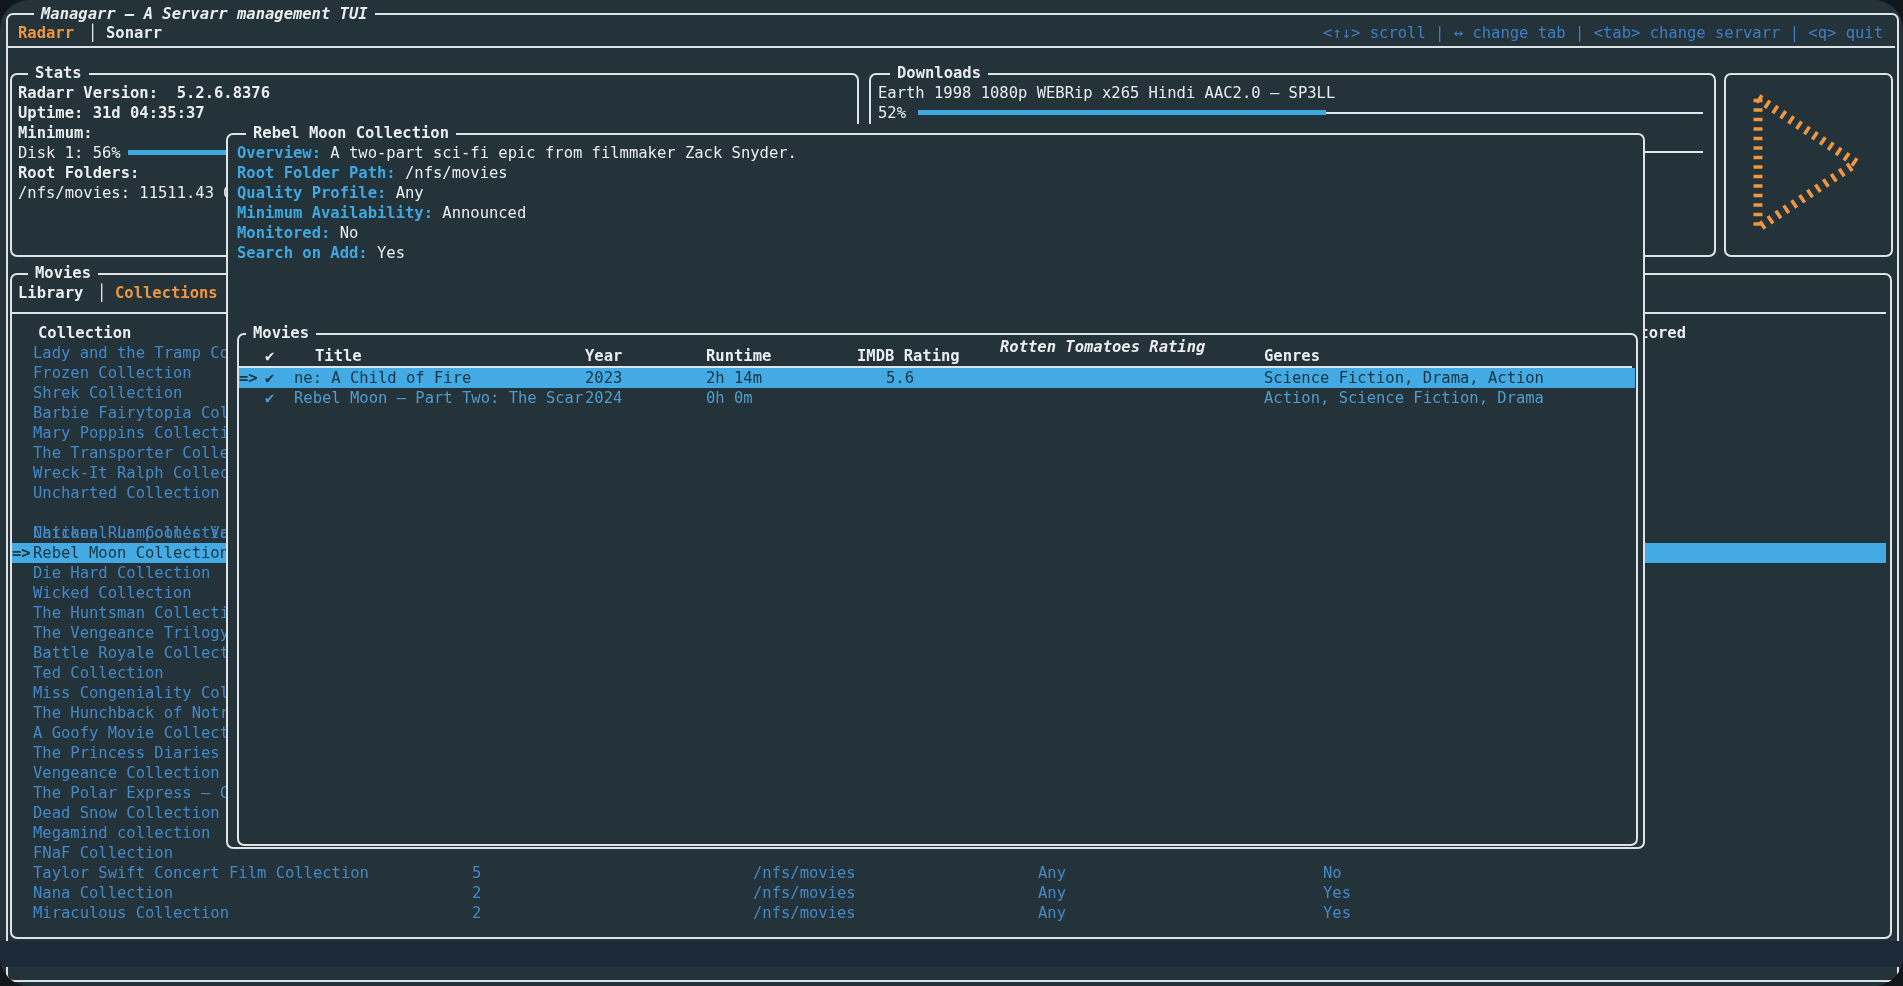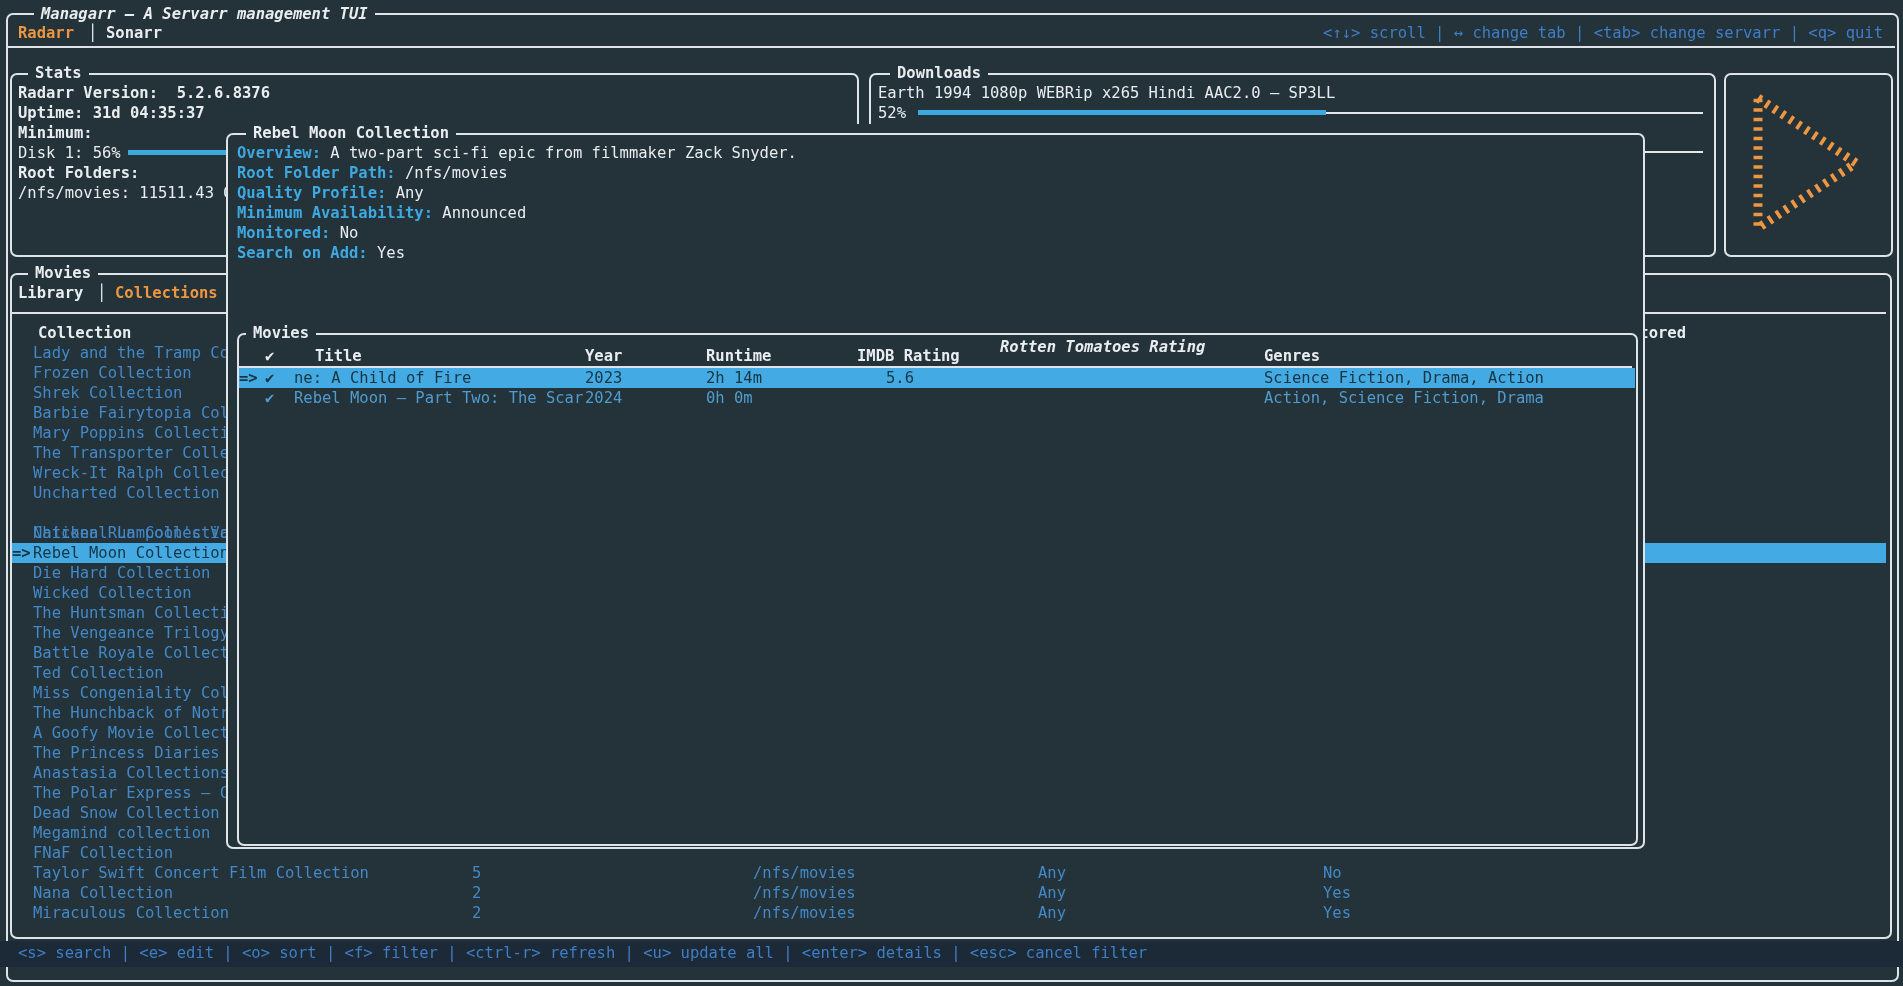"Managarr – A Servarr management" .screen { border-radius: none -> 29px }
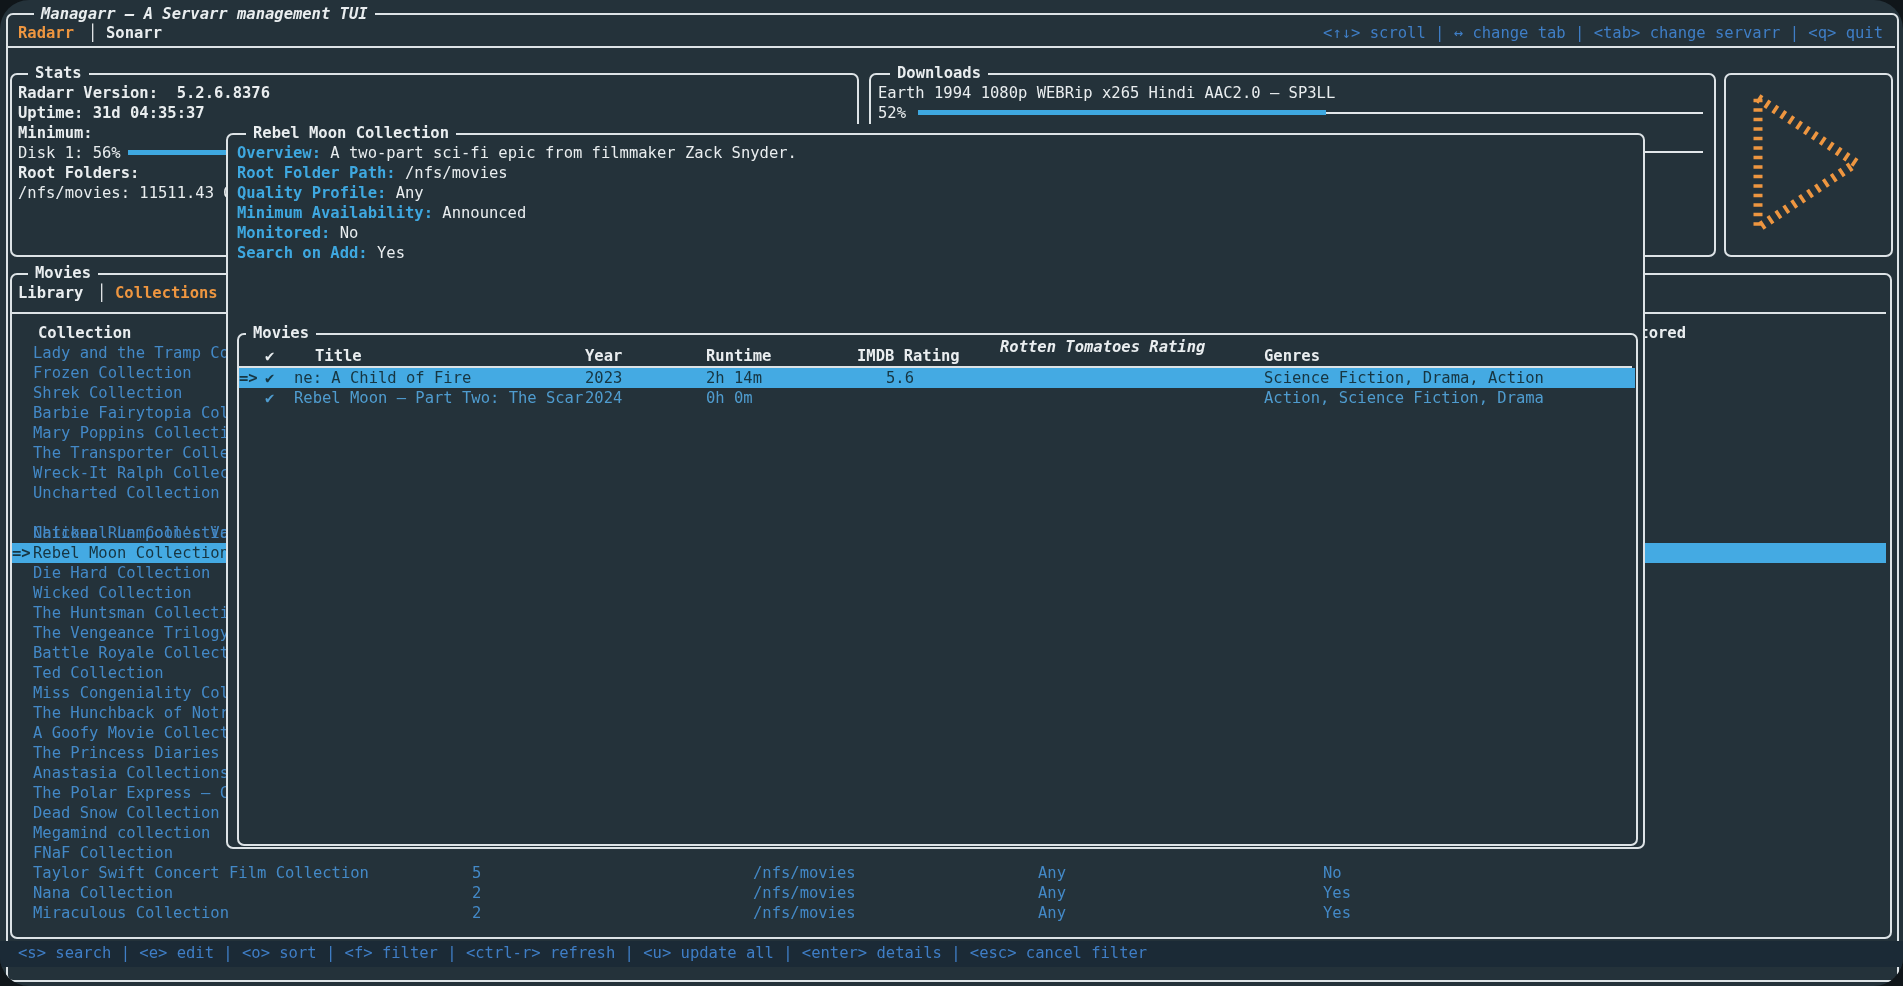"Earth 1994 1080p WEBRip x265" div.t { text: 1994 -> 1998 }
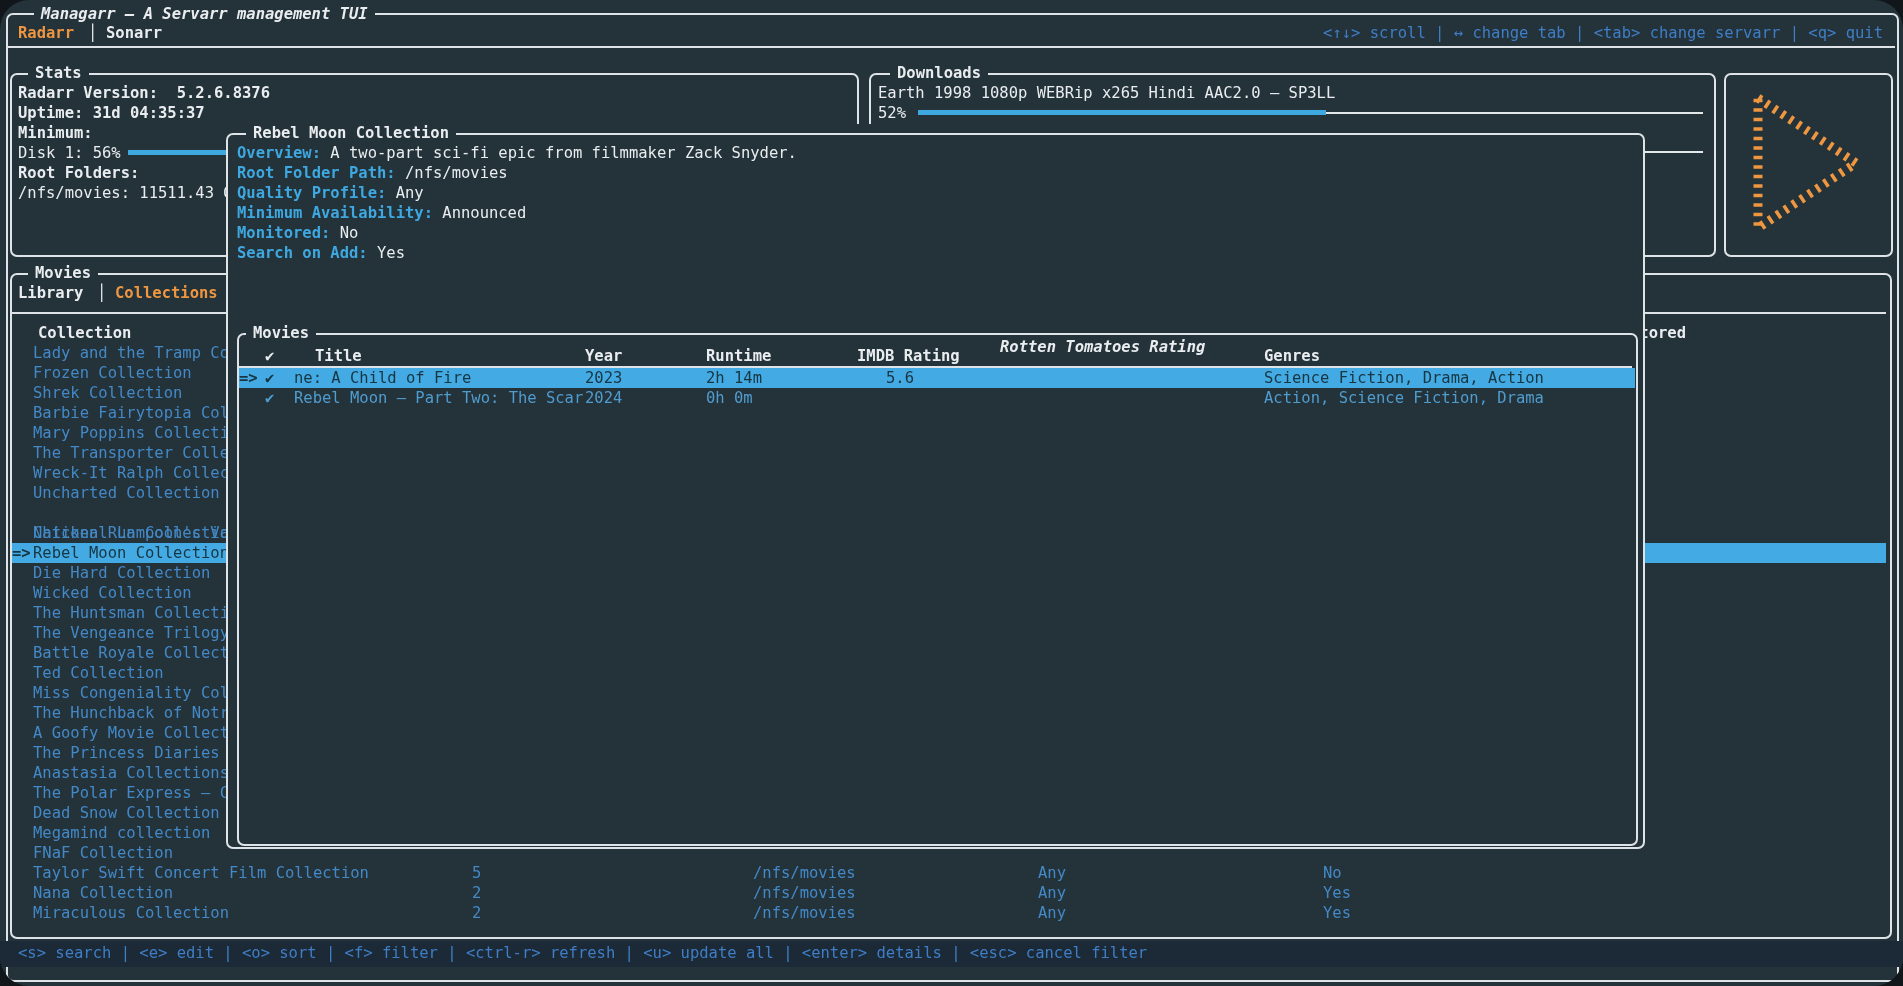"Anastasia Collections" div.t { text: Anastasia Collections -> Vengeance Collection }
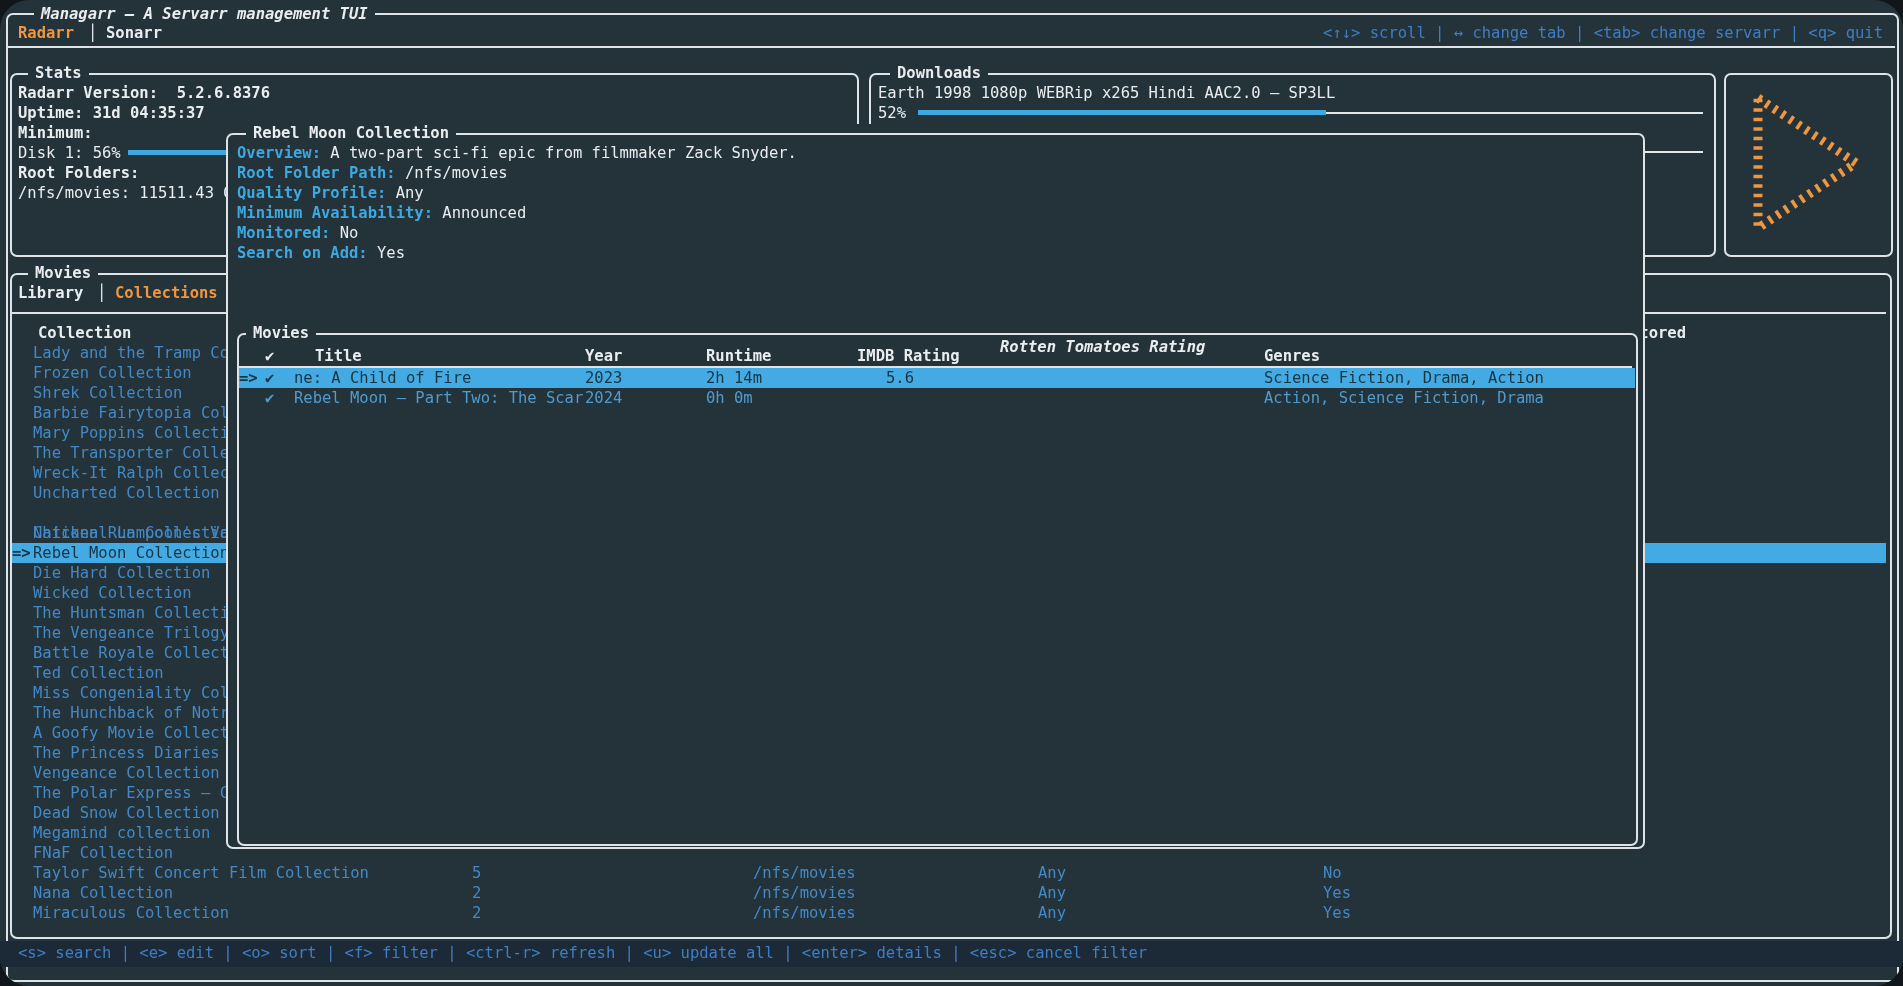"<s> search | <e> edit" div.t { html: <div>&lt;s&gt; search | &lt;e&gt; edit | &lt;o&gt; sort | &lt;f&gt; filter | &lt;ctrl-r&gt; refresh | &lt;u&gt; update all | &lt;enter&gt; details | &lt;esc&gt; cancel filter</div> -> none }
